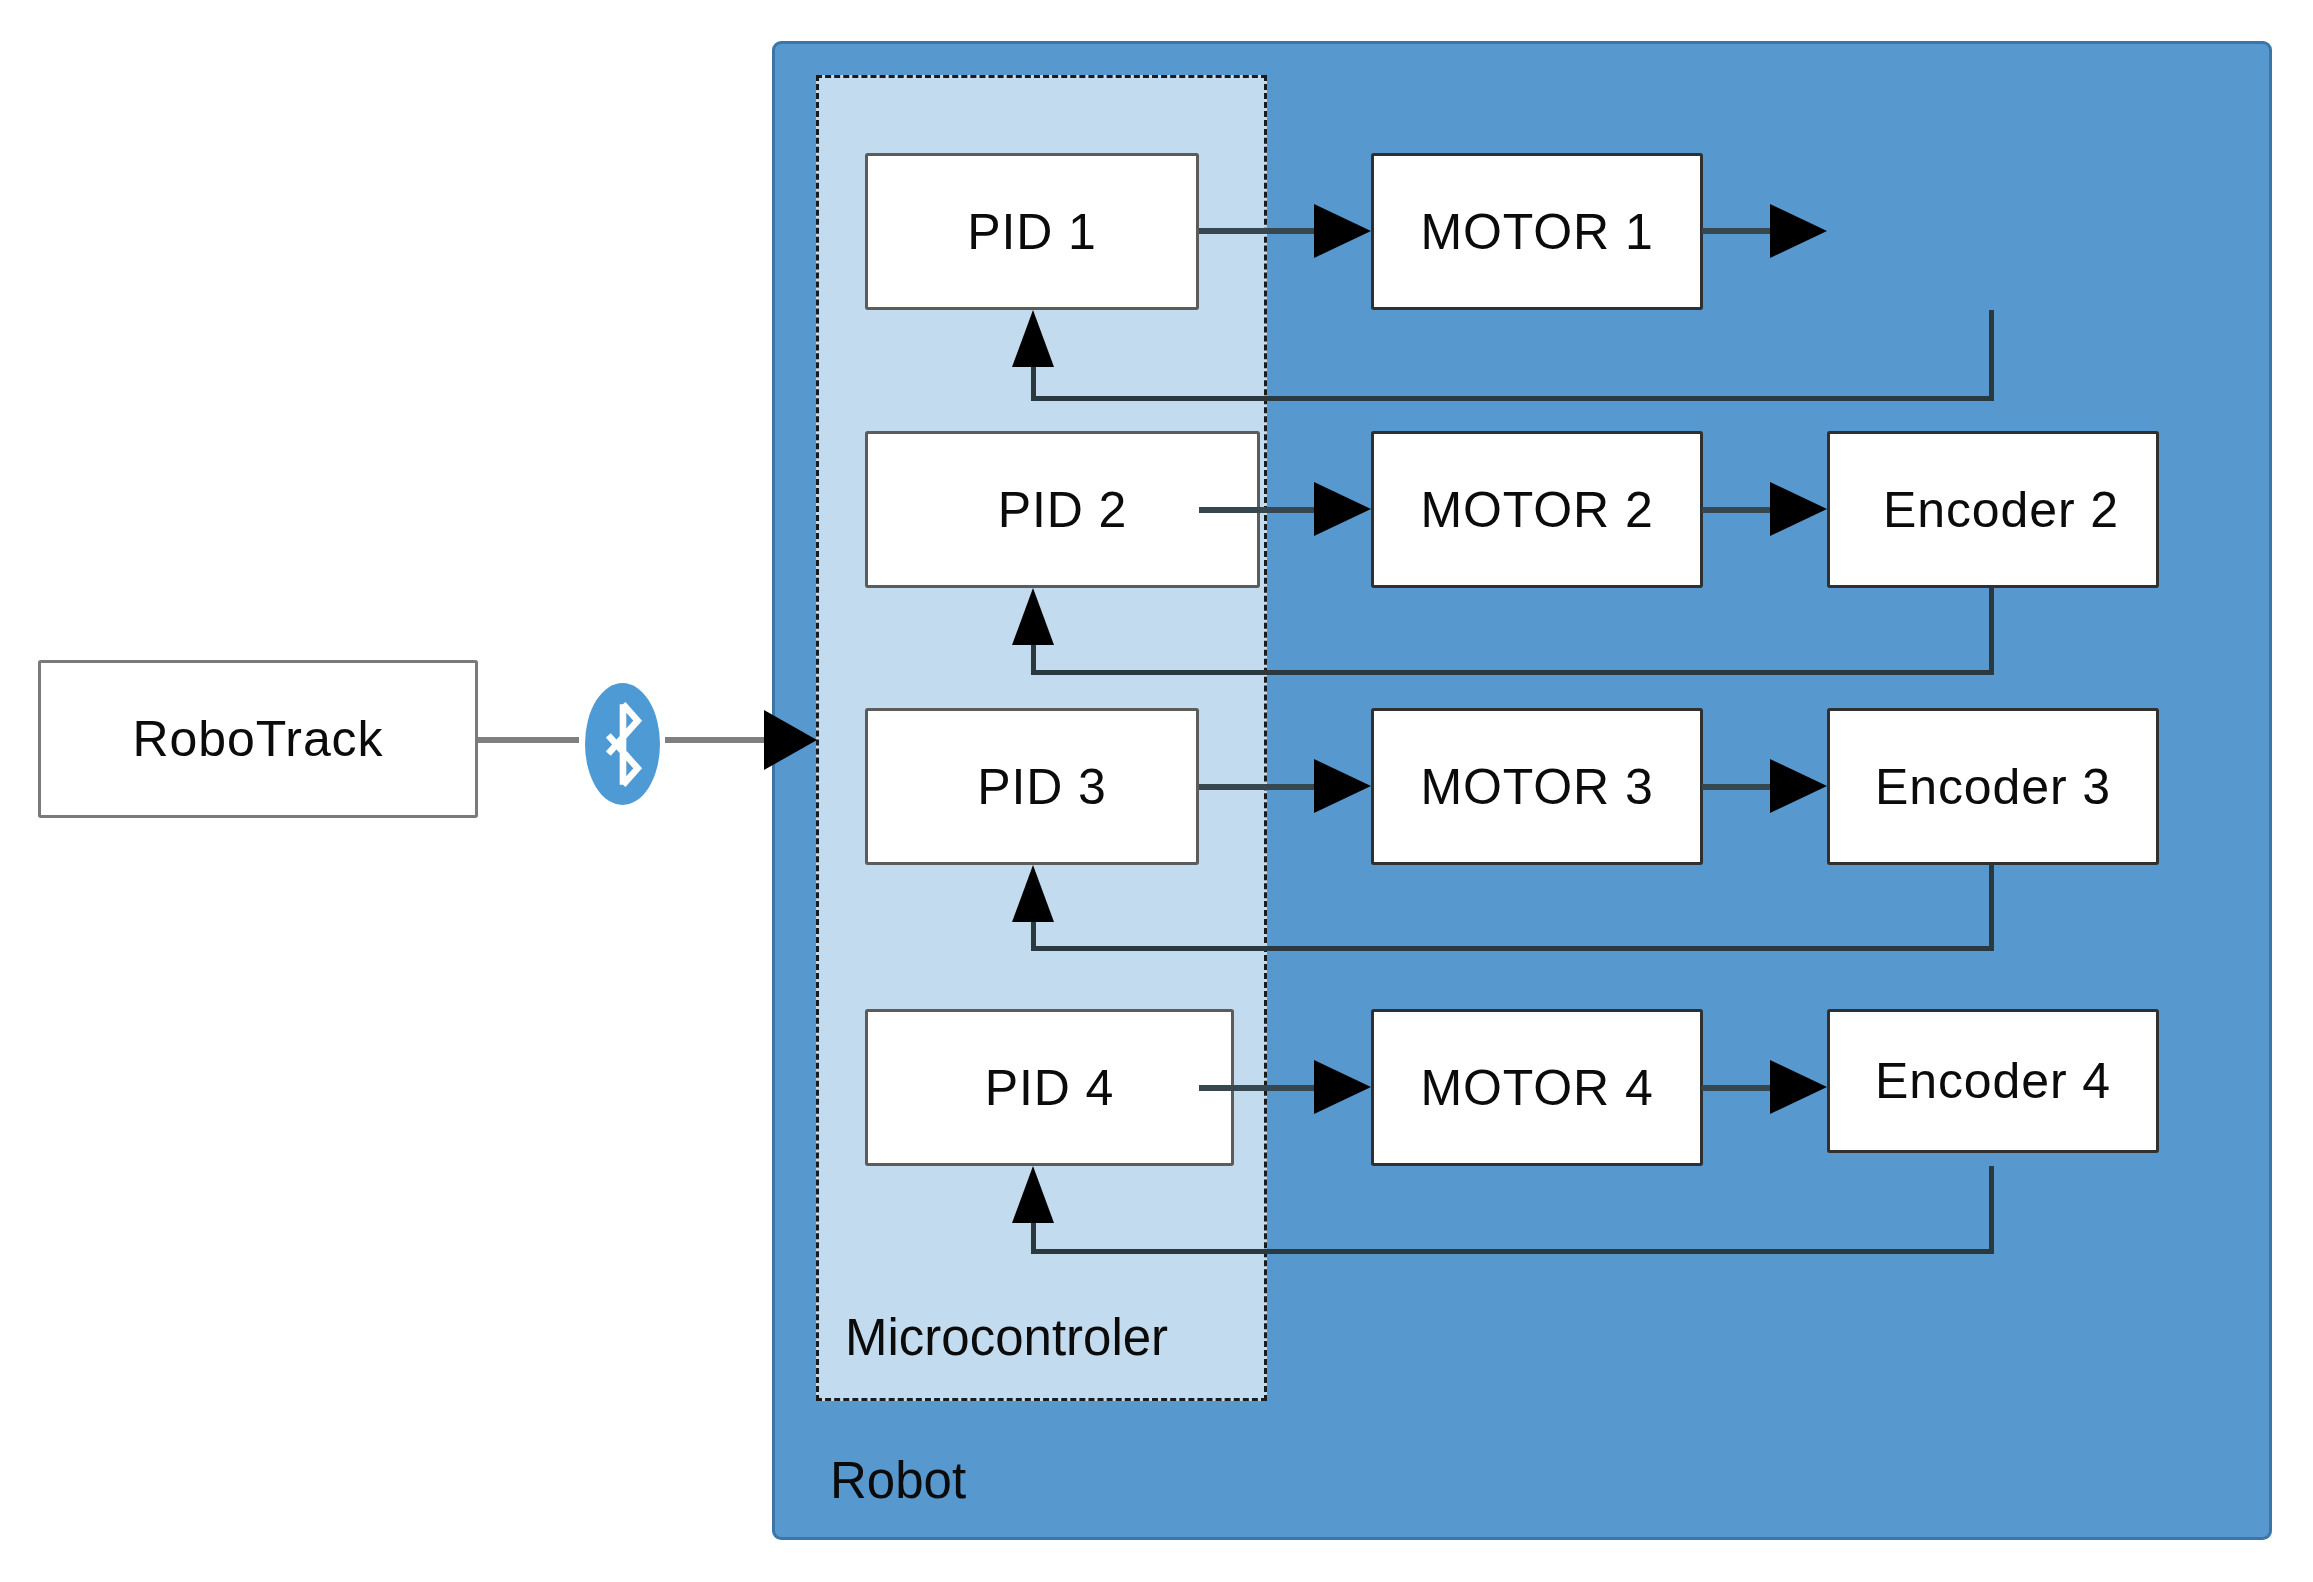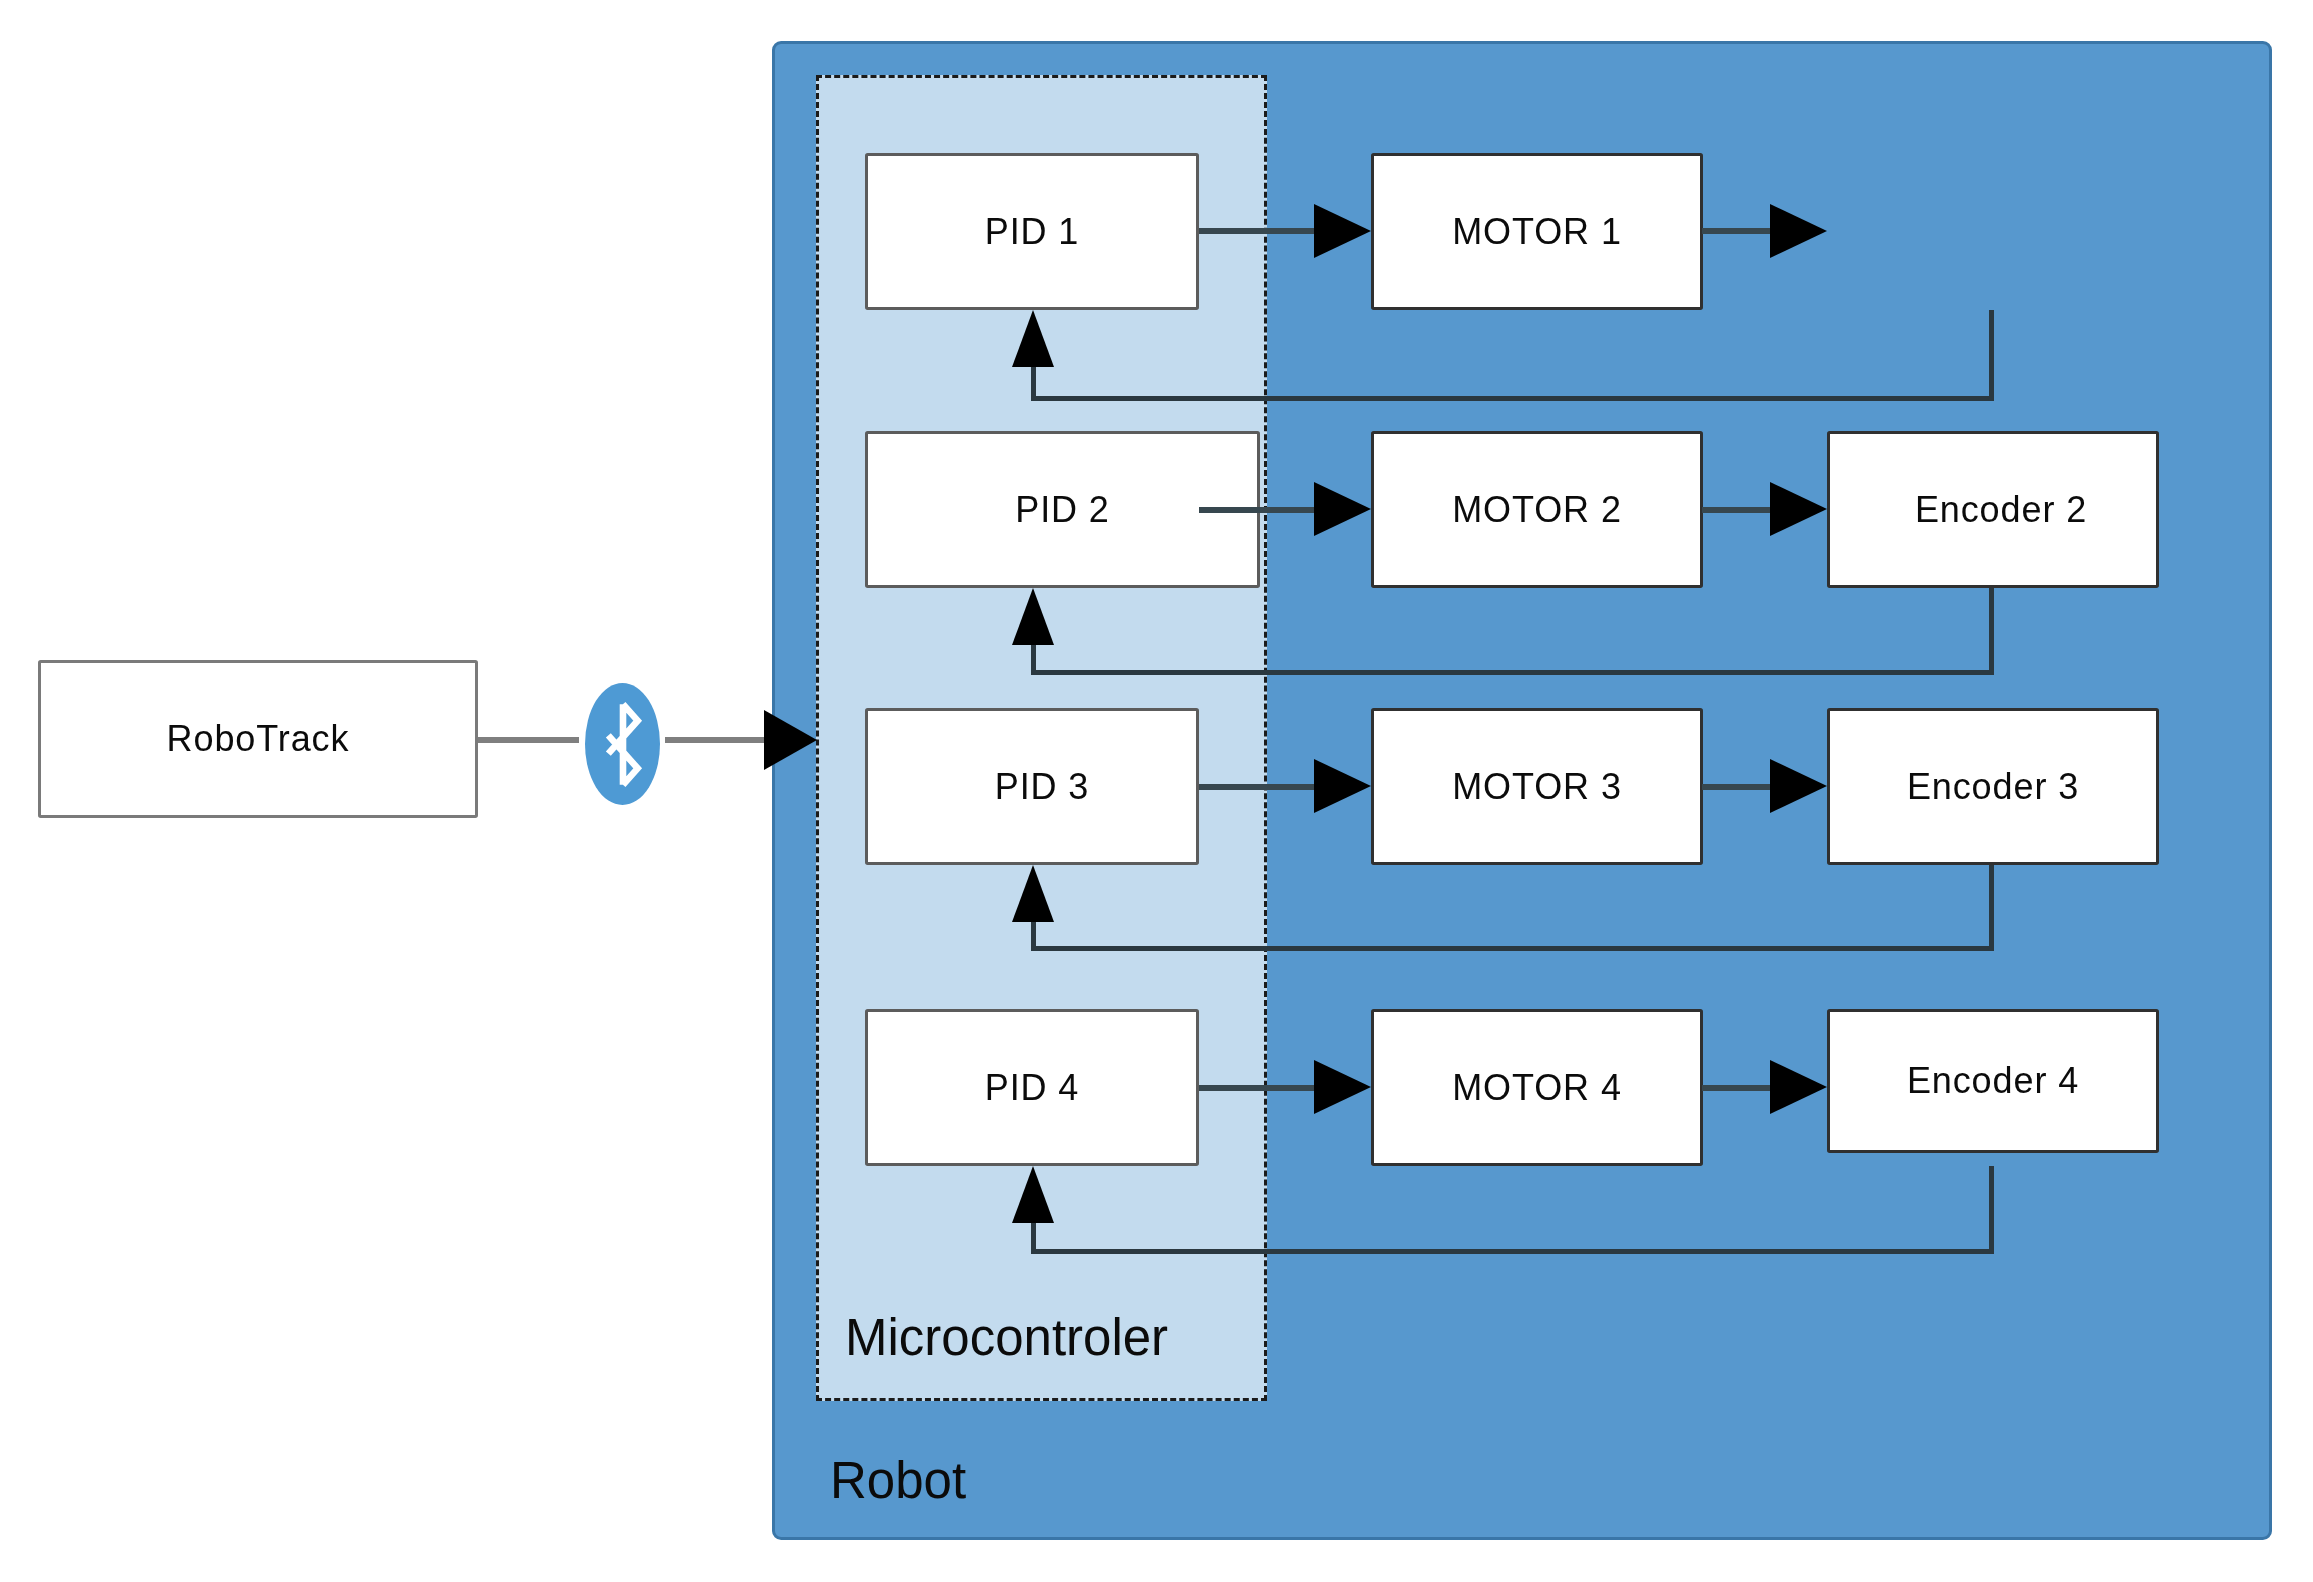"PID 1" .node { font-size: 36px -> 50px }
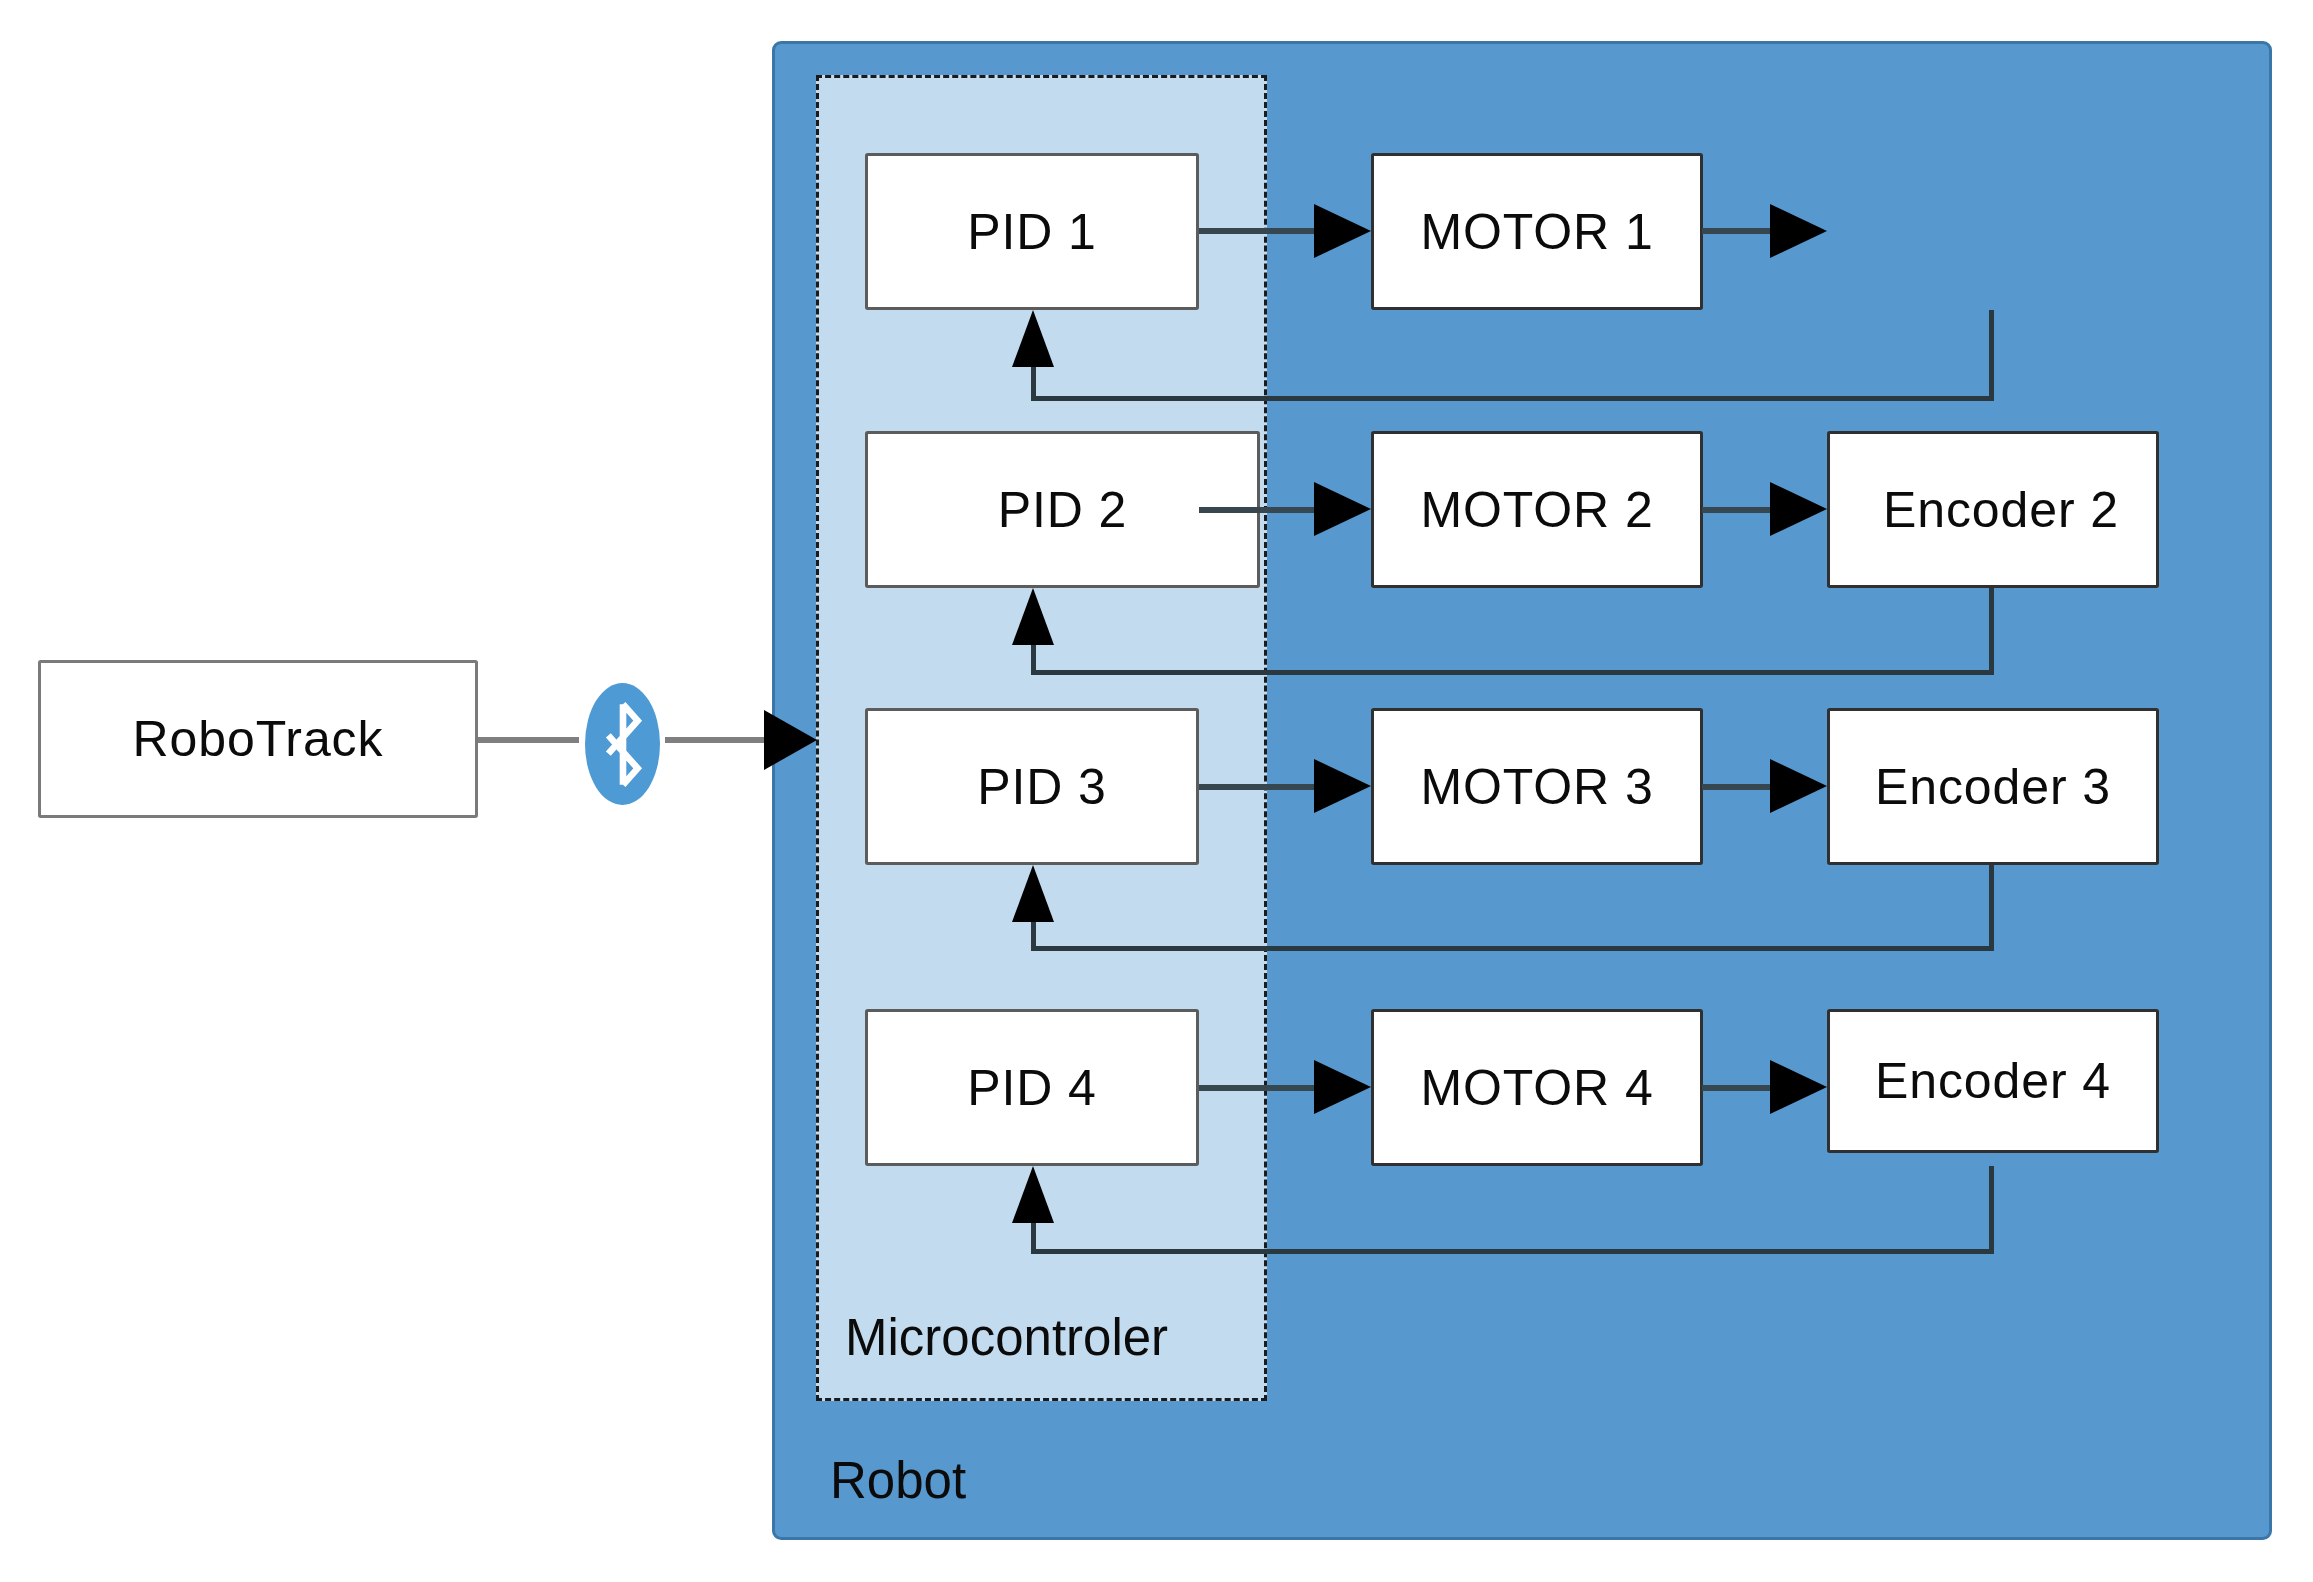"PID 4" div.abs { width: 334px -> 369px }
